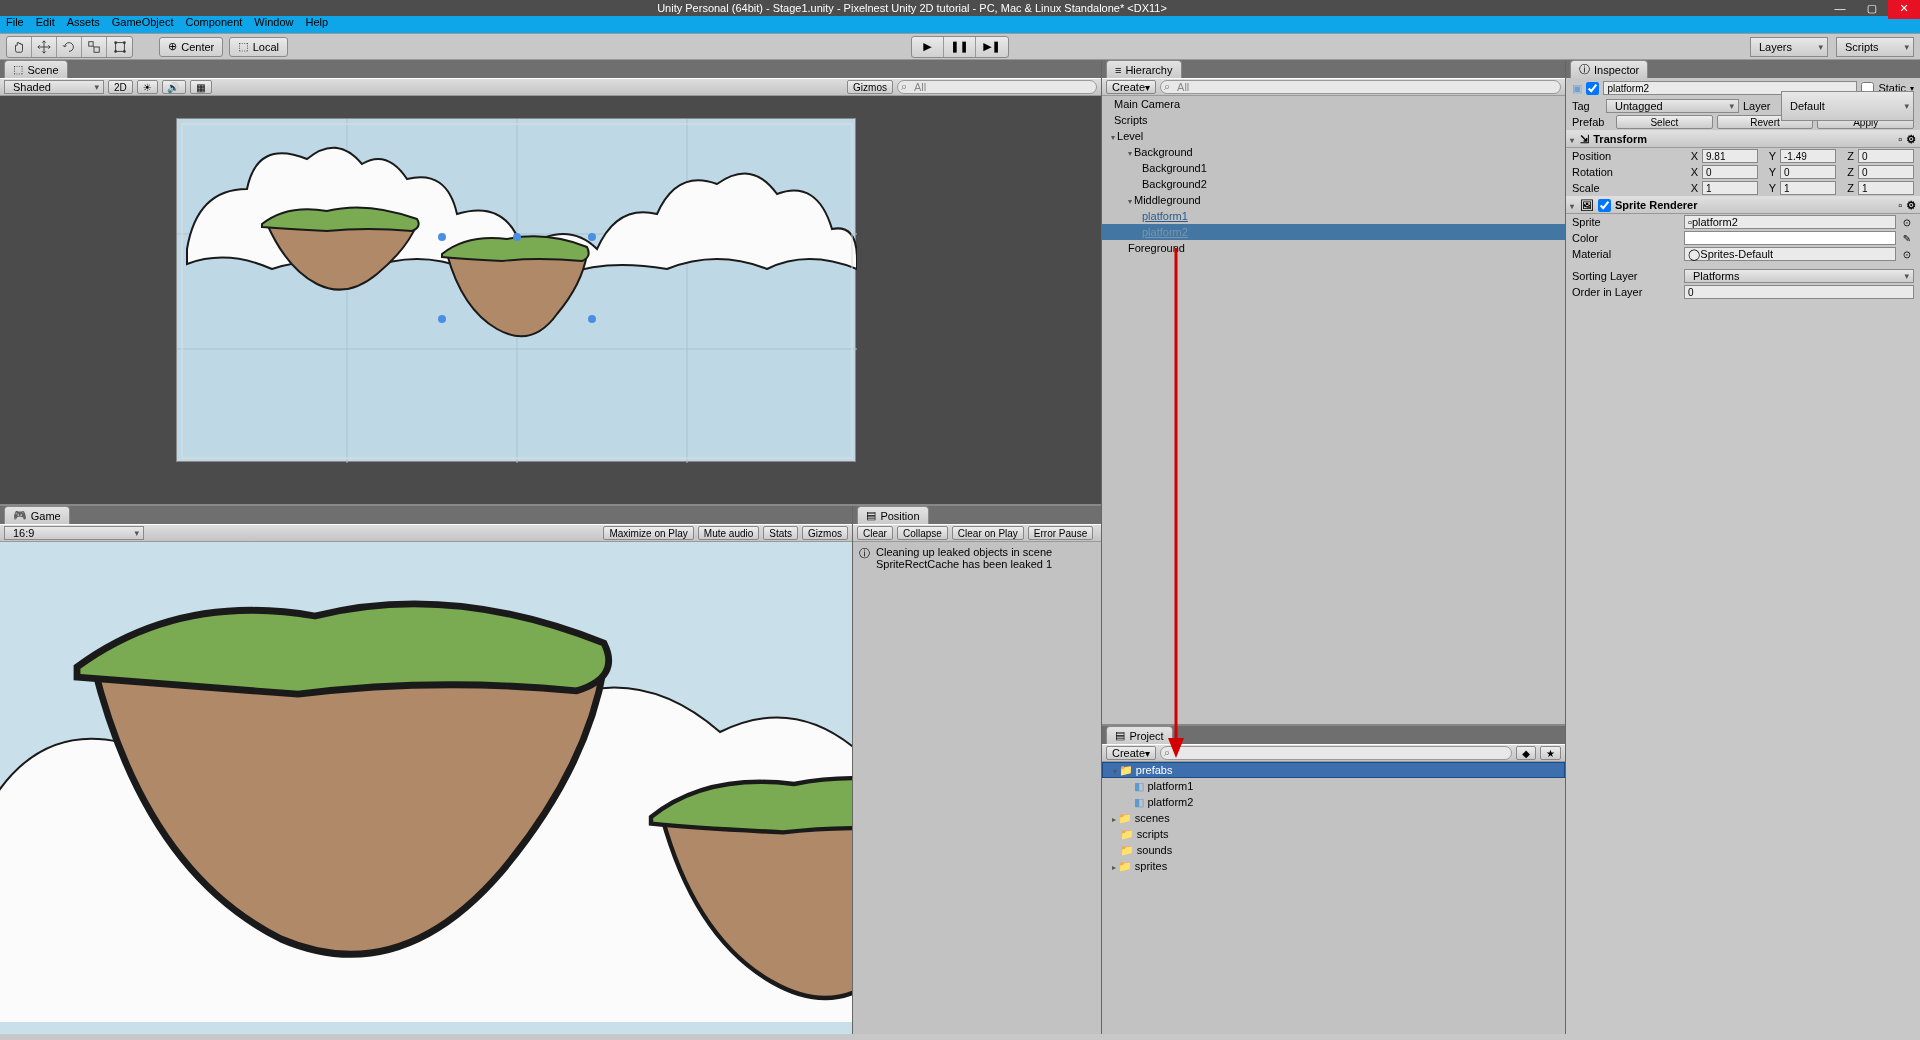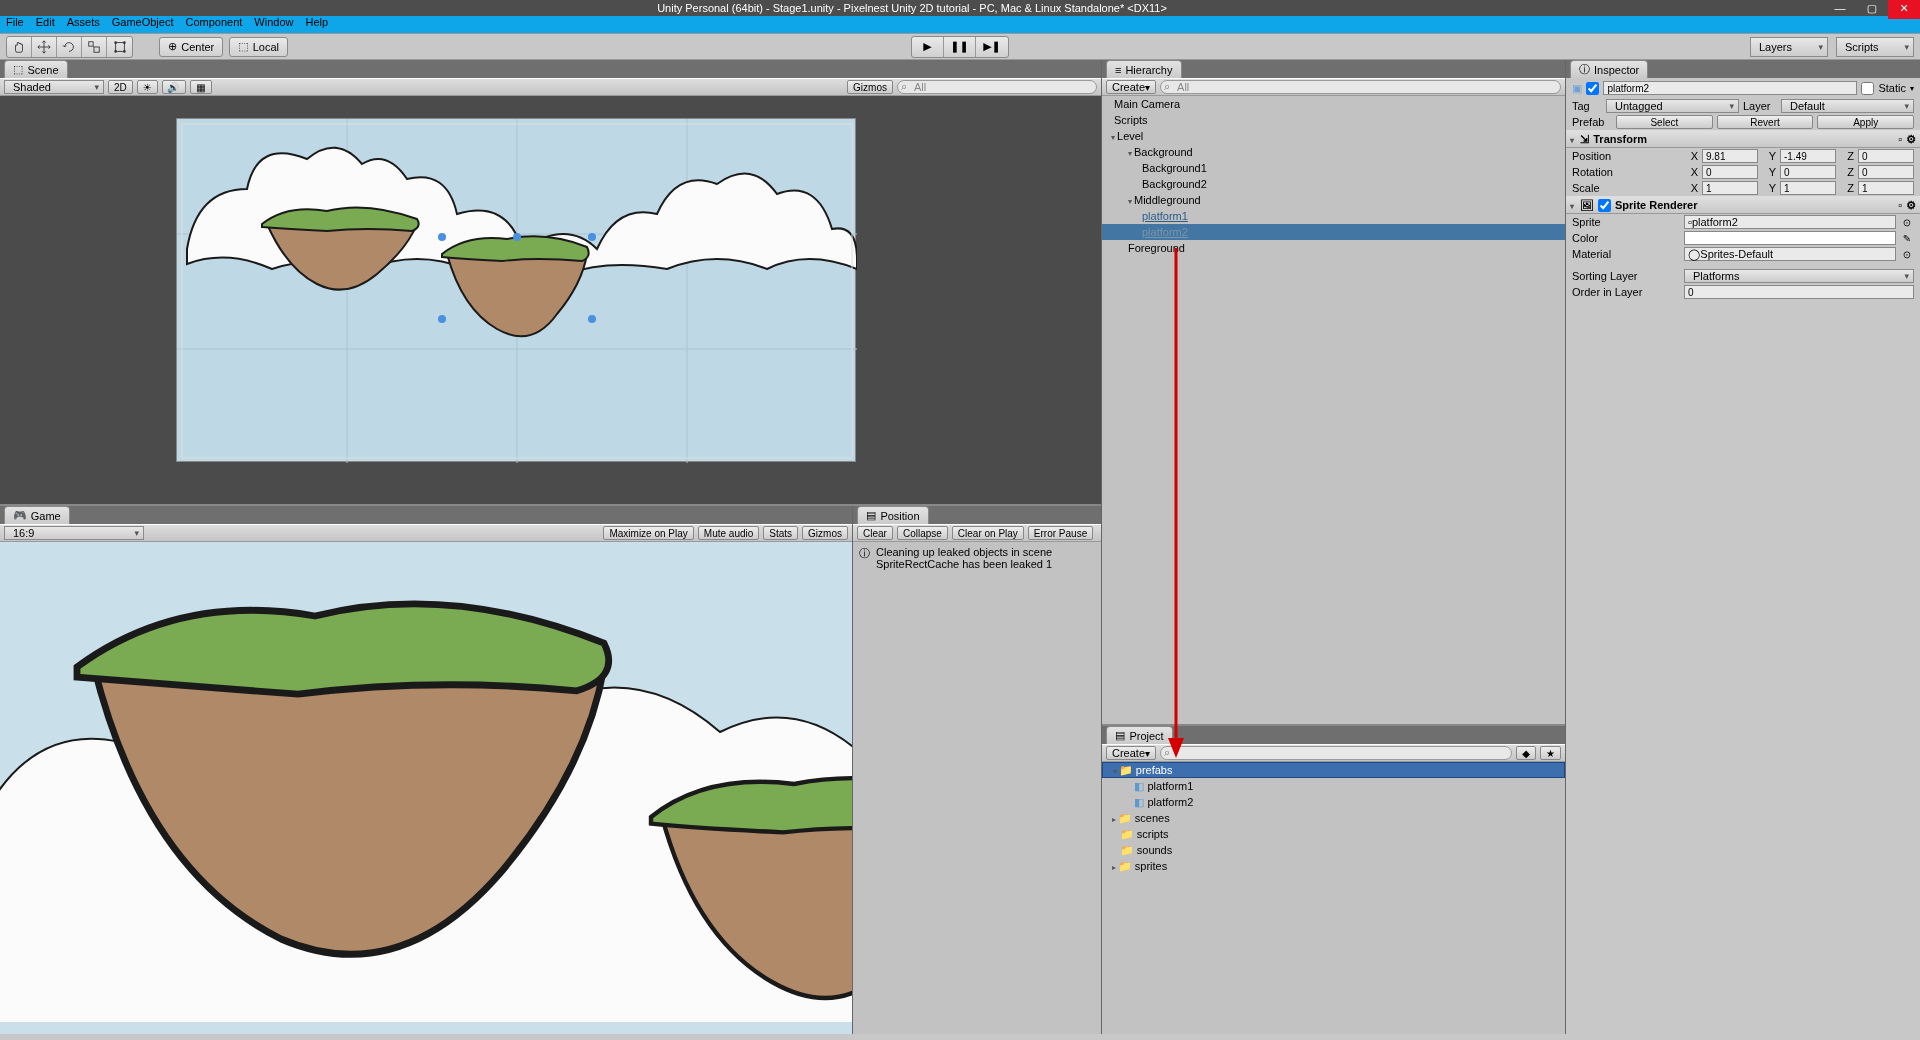"Default" div.drop-btn { height: 14px -> 30px }
